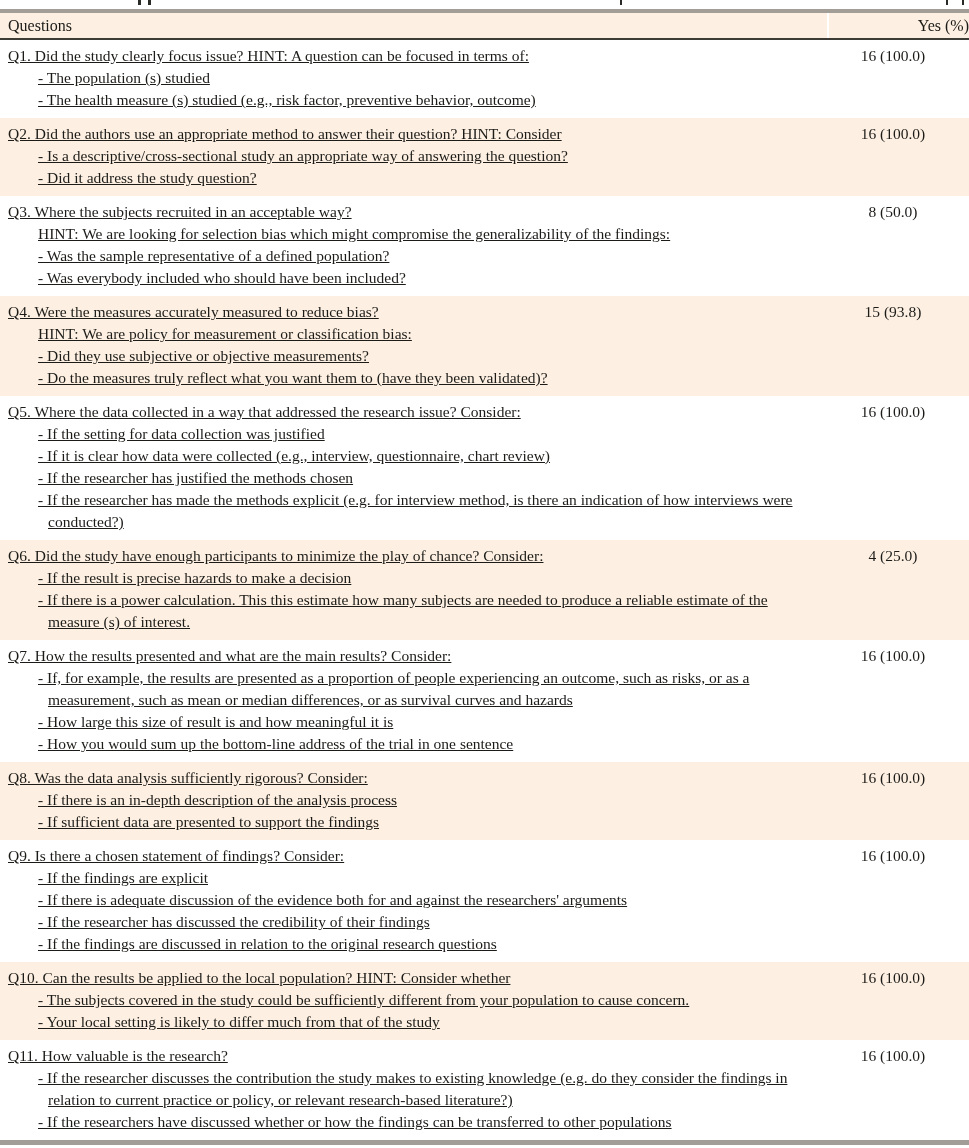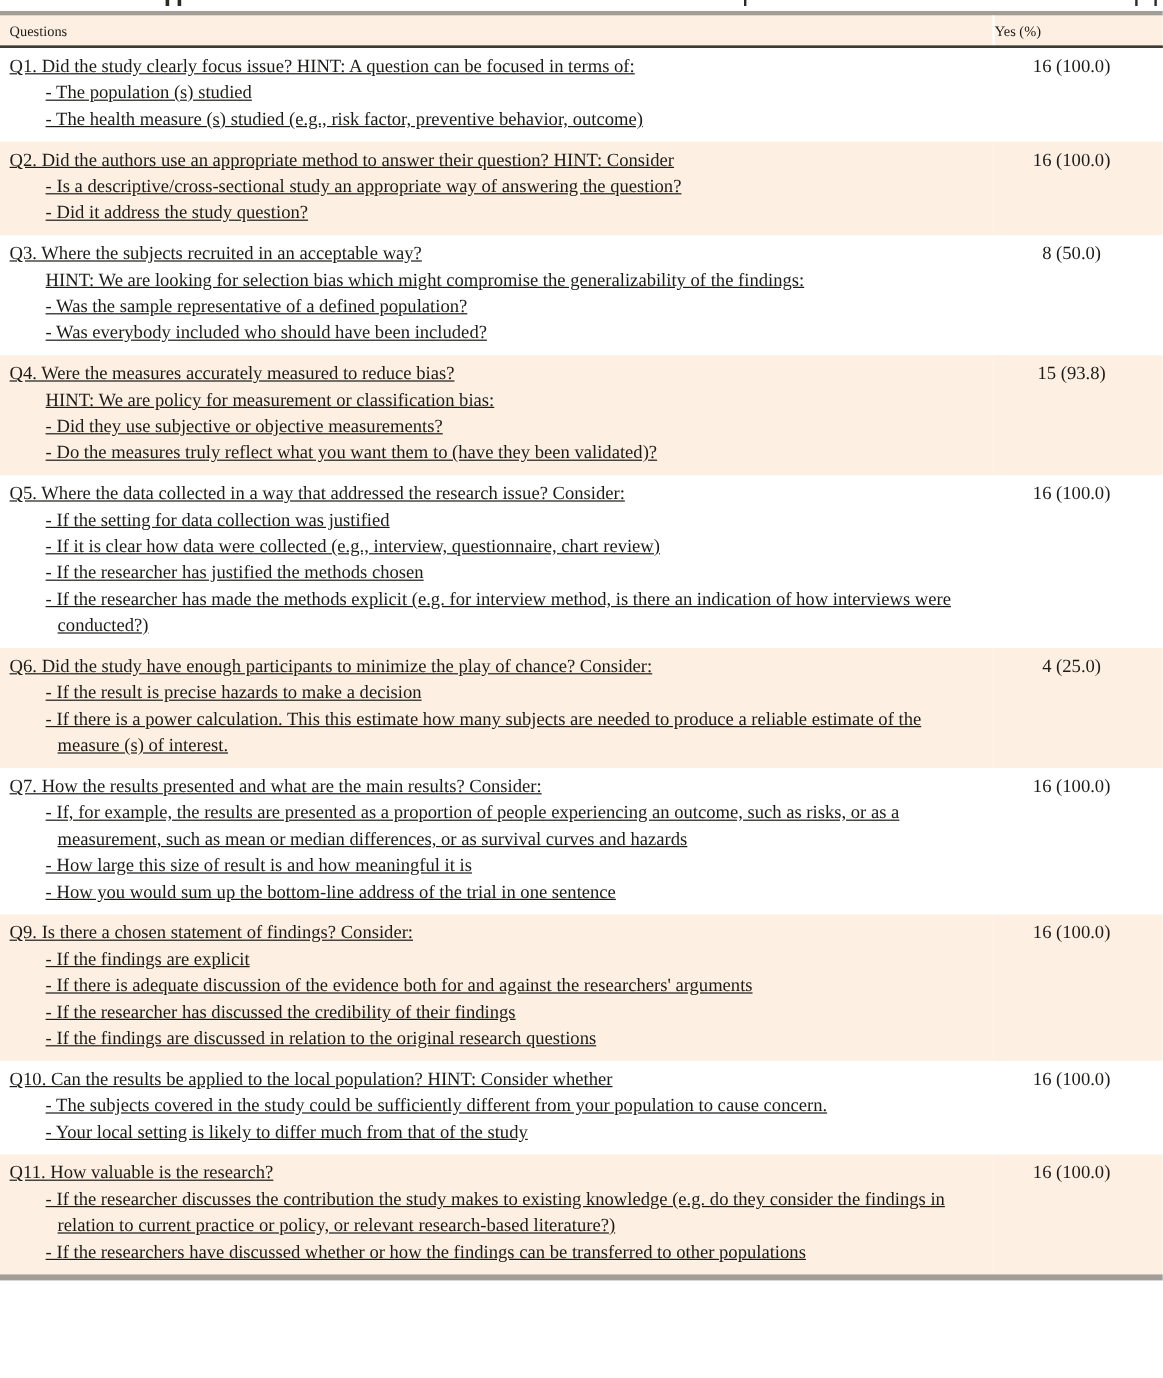"Questions" thead th { font-size: 12px -> 16px }
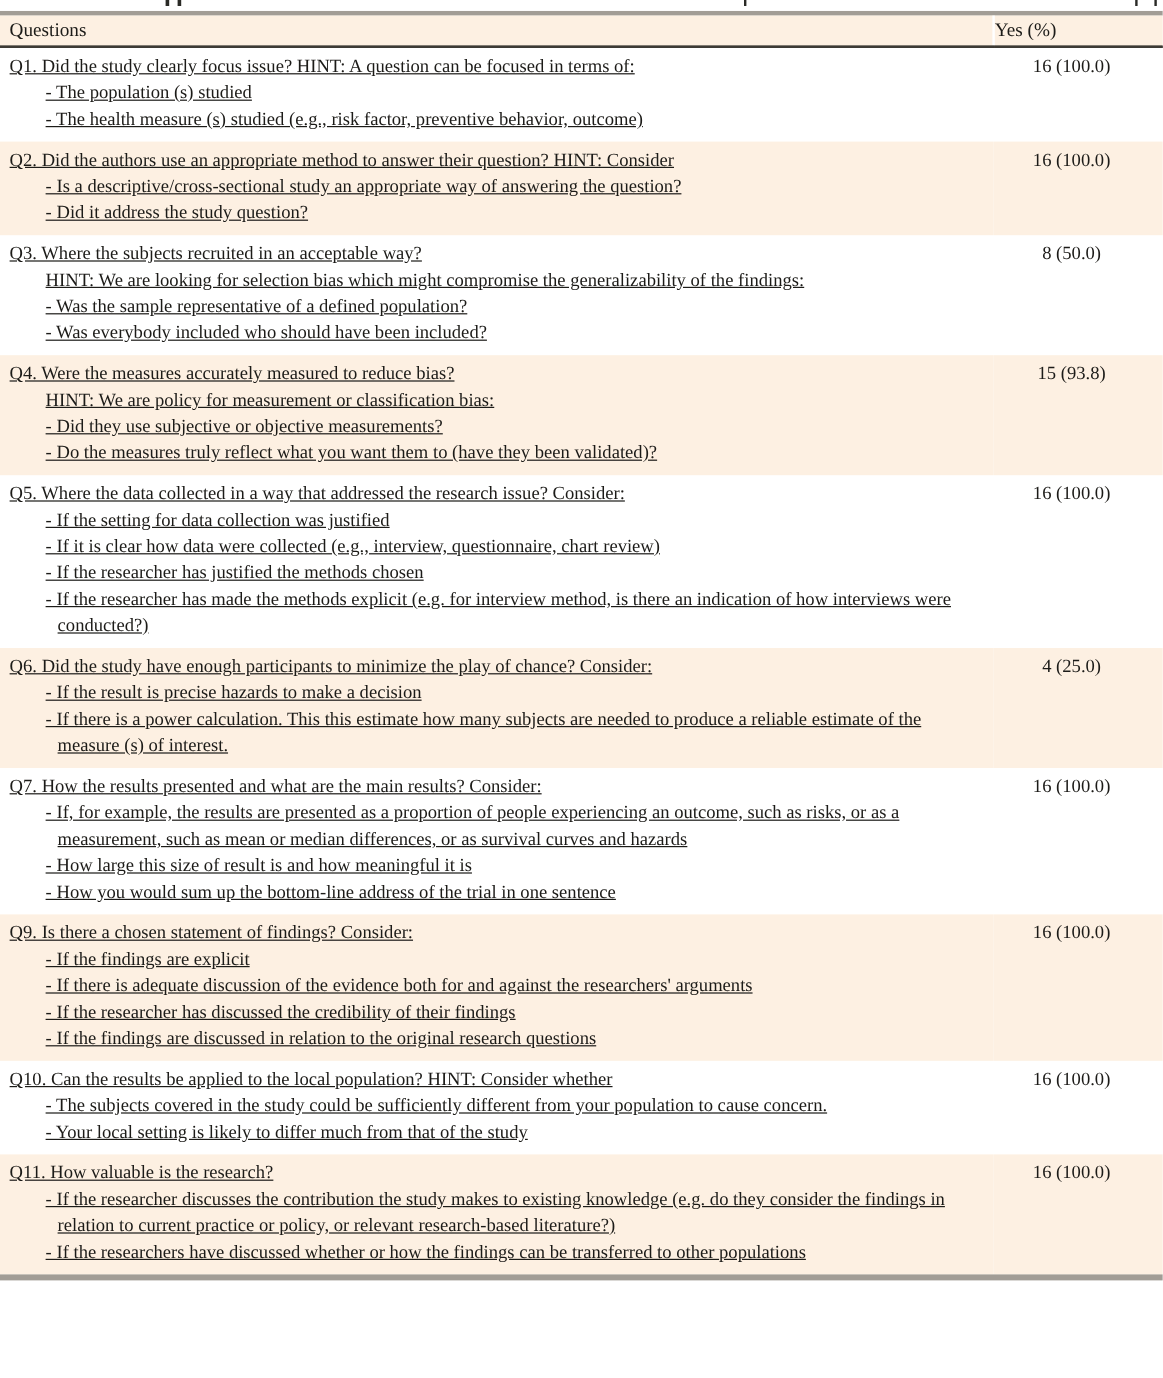"Yes (%)" th.th-v { text-align: left -> right }
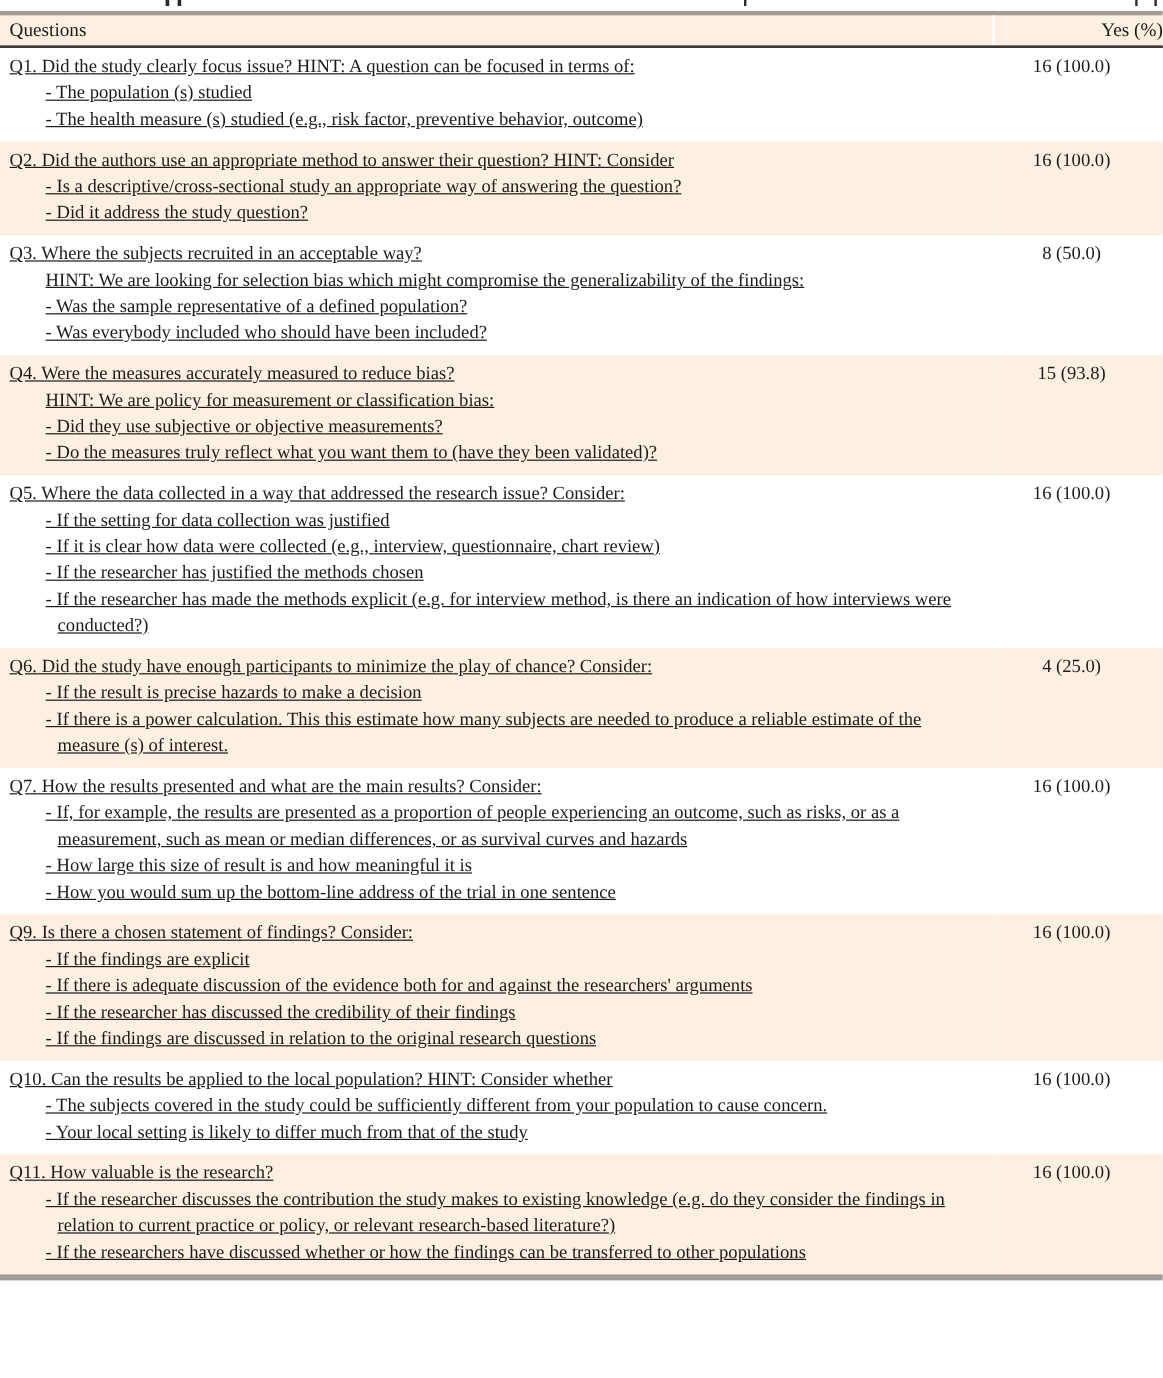"Q8. Was the data analysis" tr.q-row { html: none -> <tr> <td> <div>Q8. Was the data analysis sufficiently rigorous? Consider:</div> <div>- If there is an in-depth description of the analysis process</div> <div>- If sufficient data are presented to support the findings</div> </td> <td>16 (100.0)</td> </tr> }
